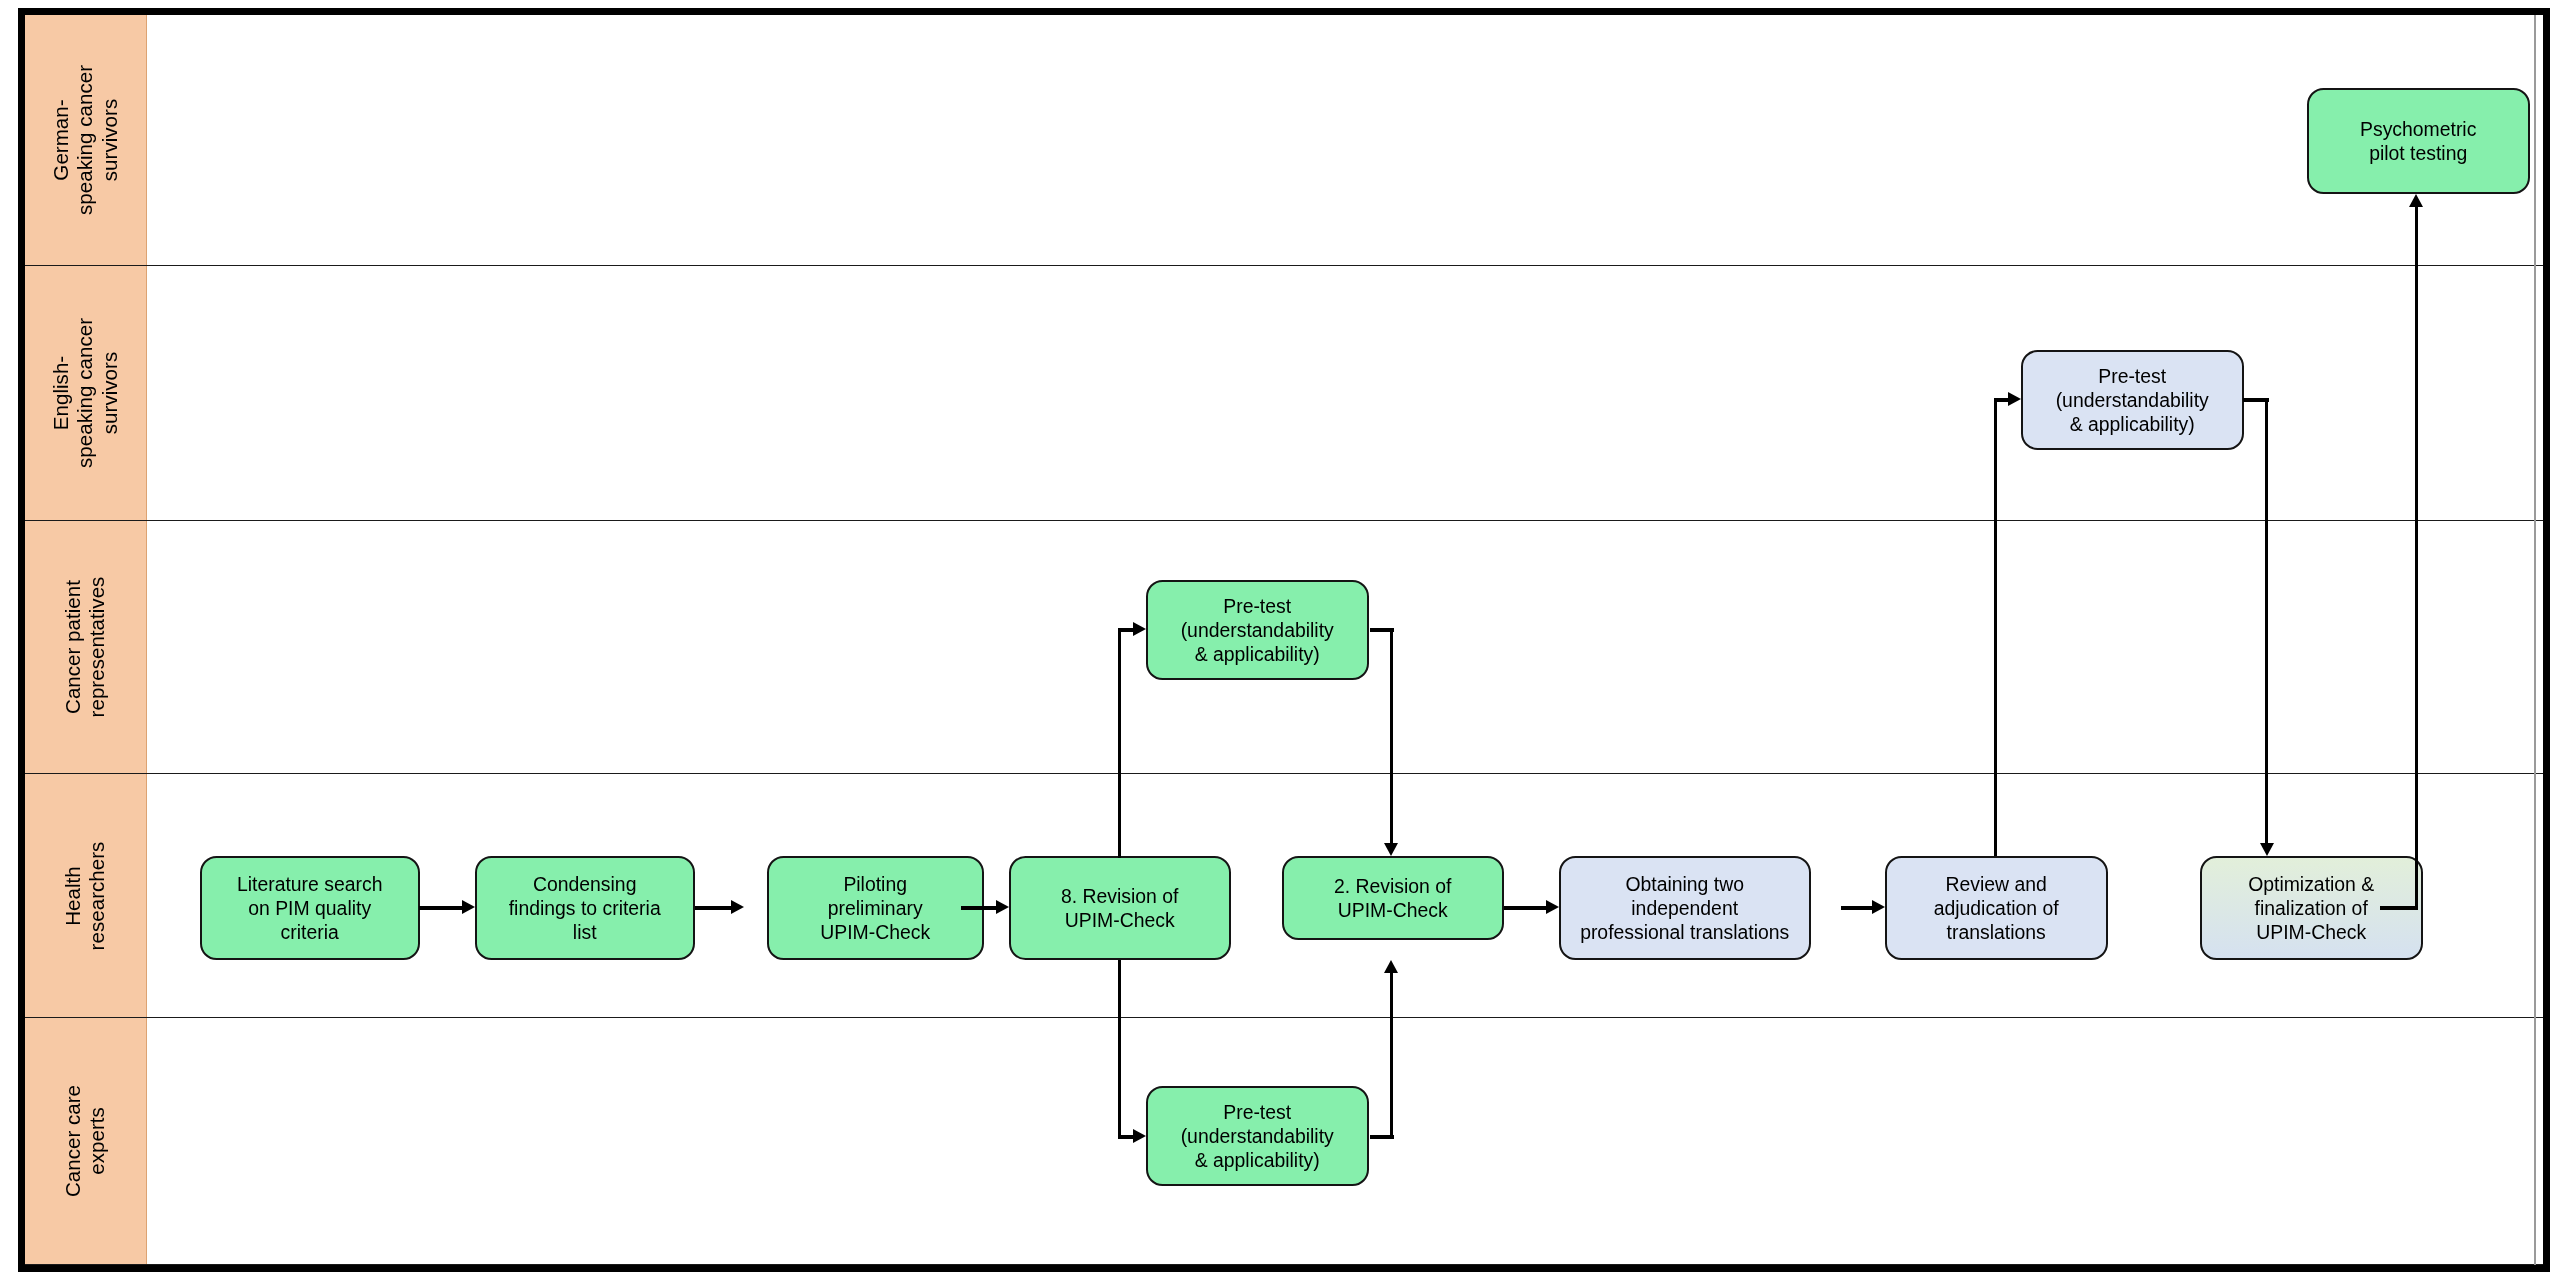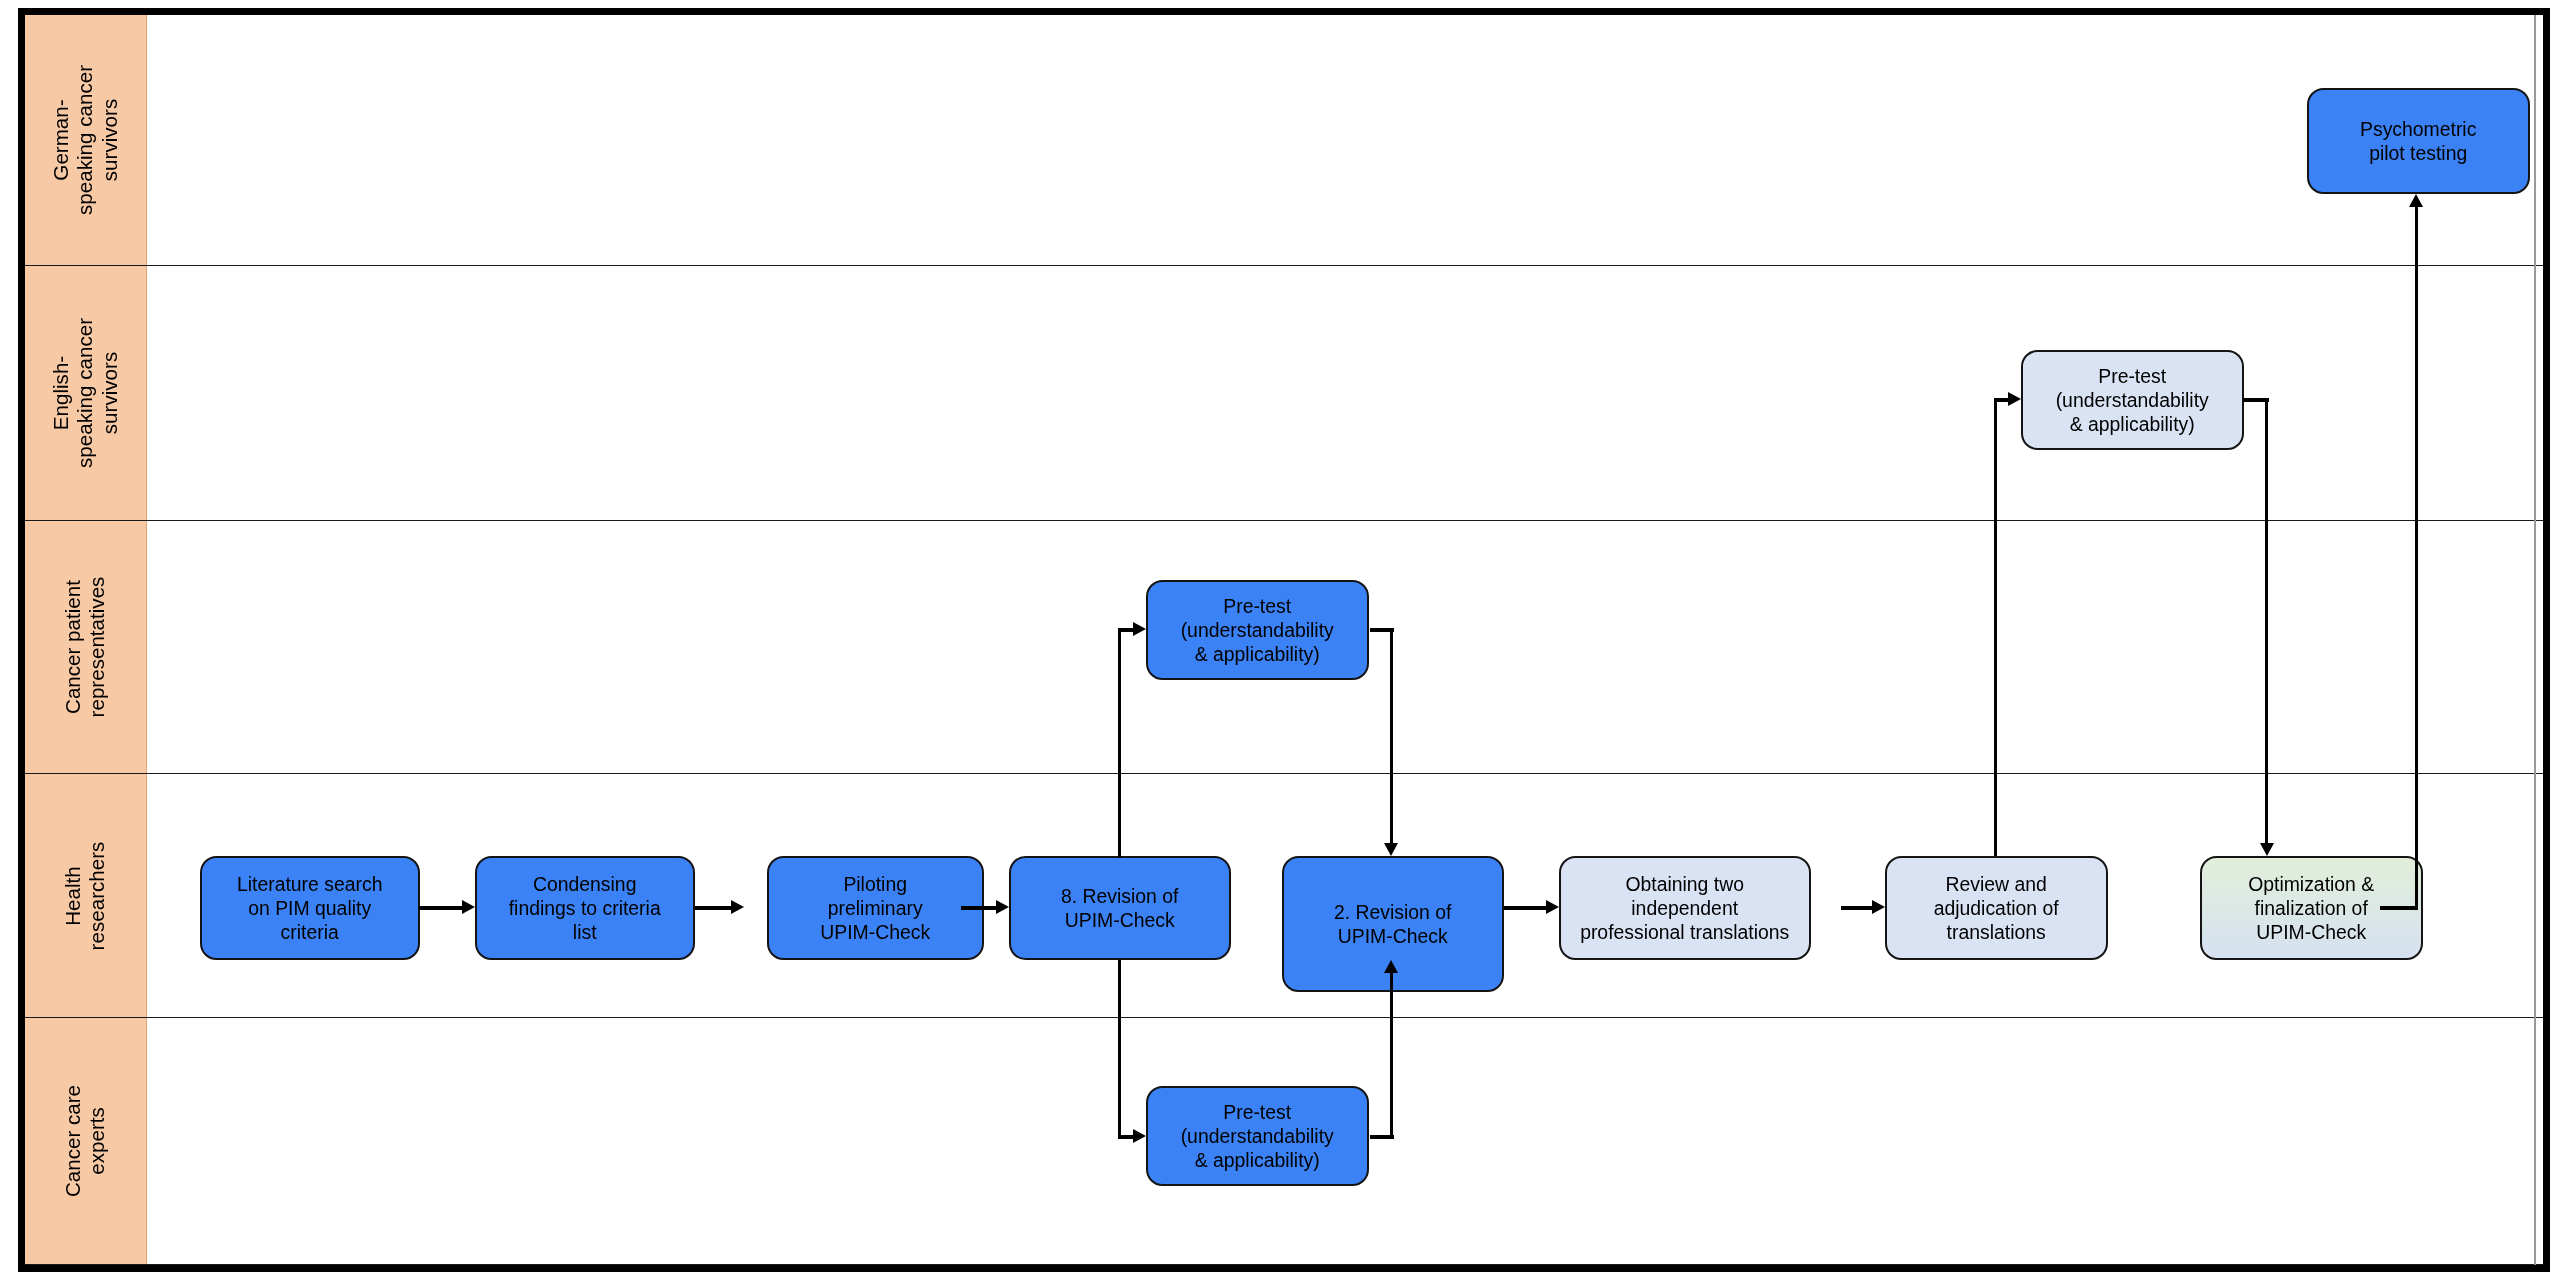"Psychometric" .fill-green { background: #3b82f6 -> #86efac }
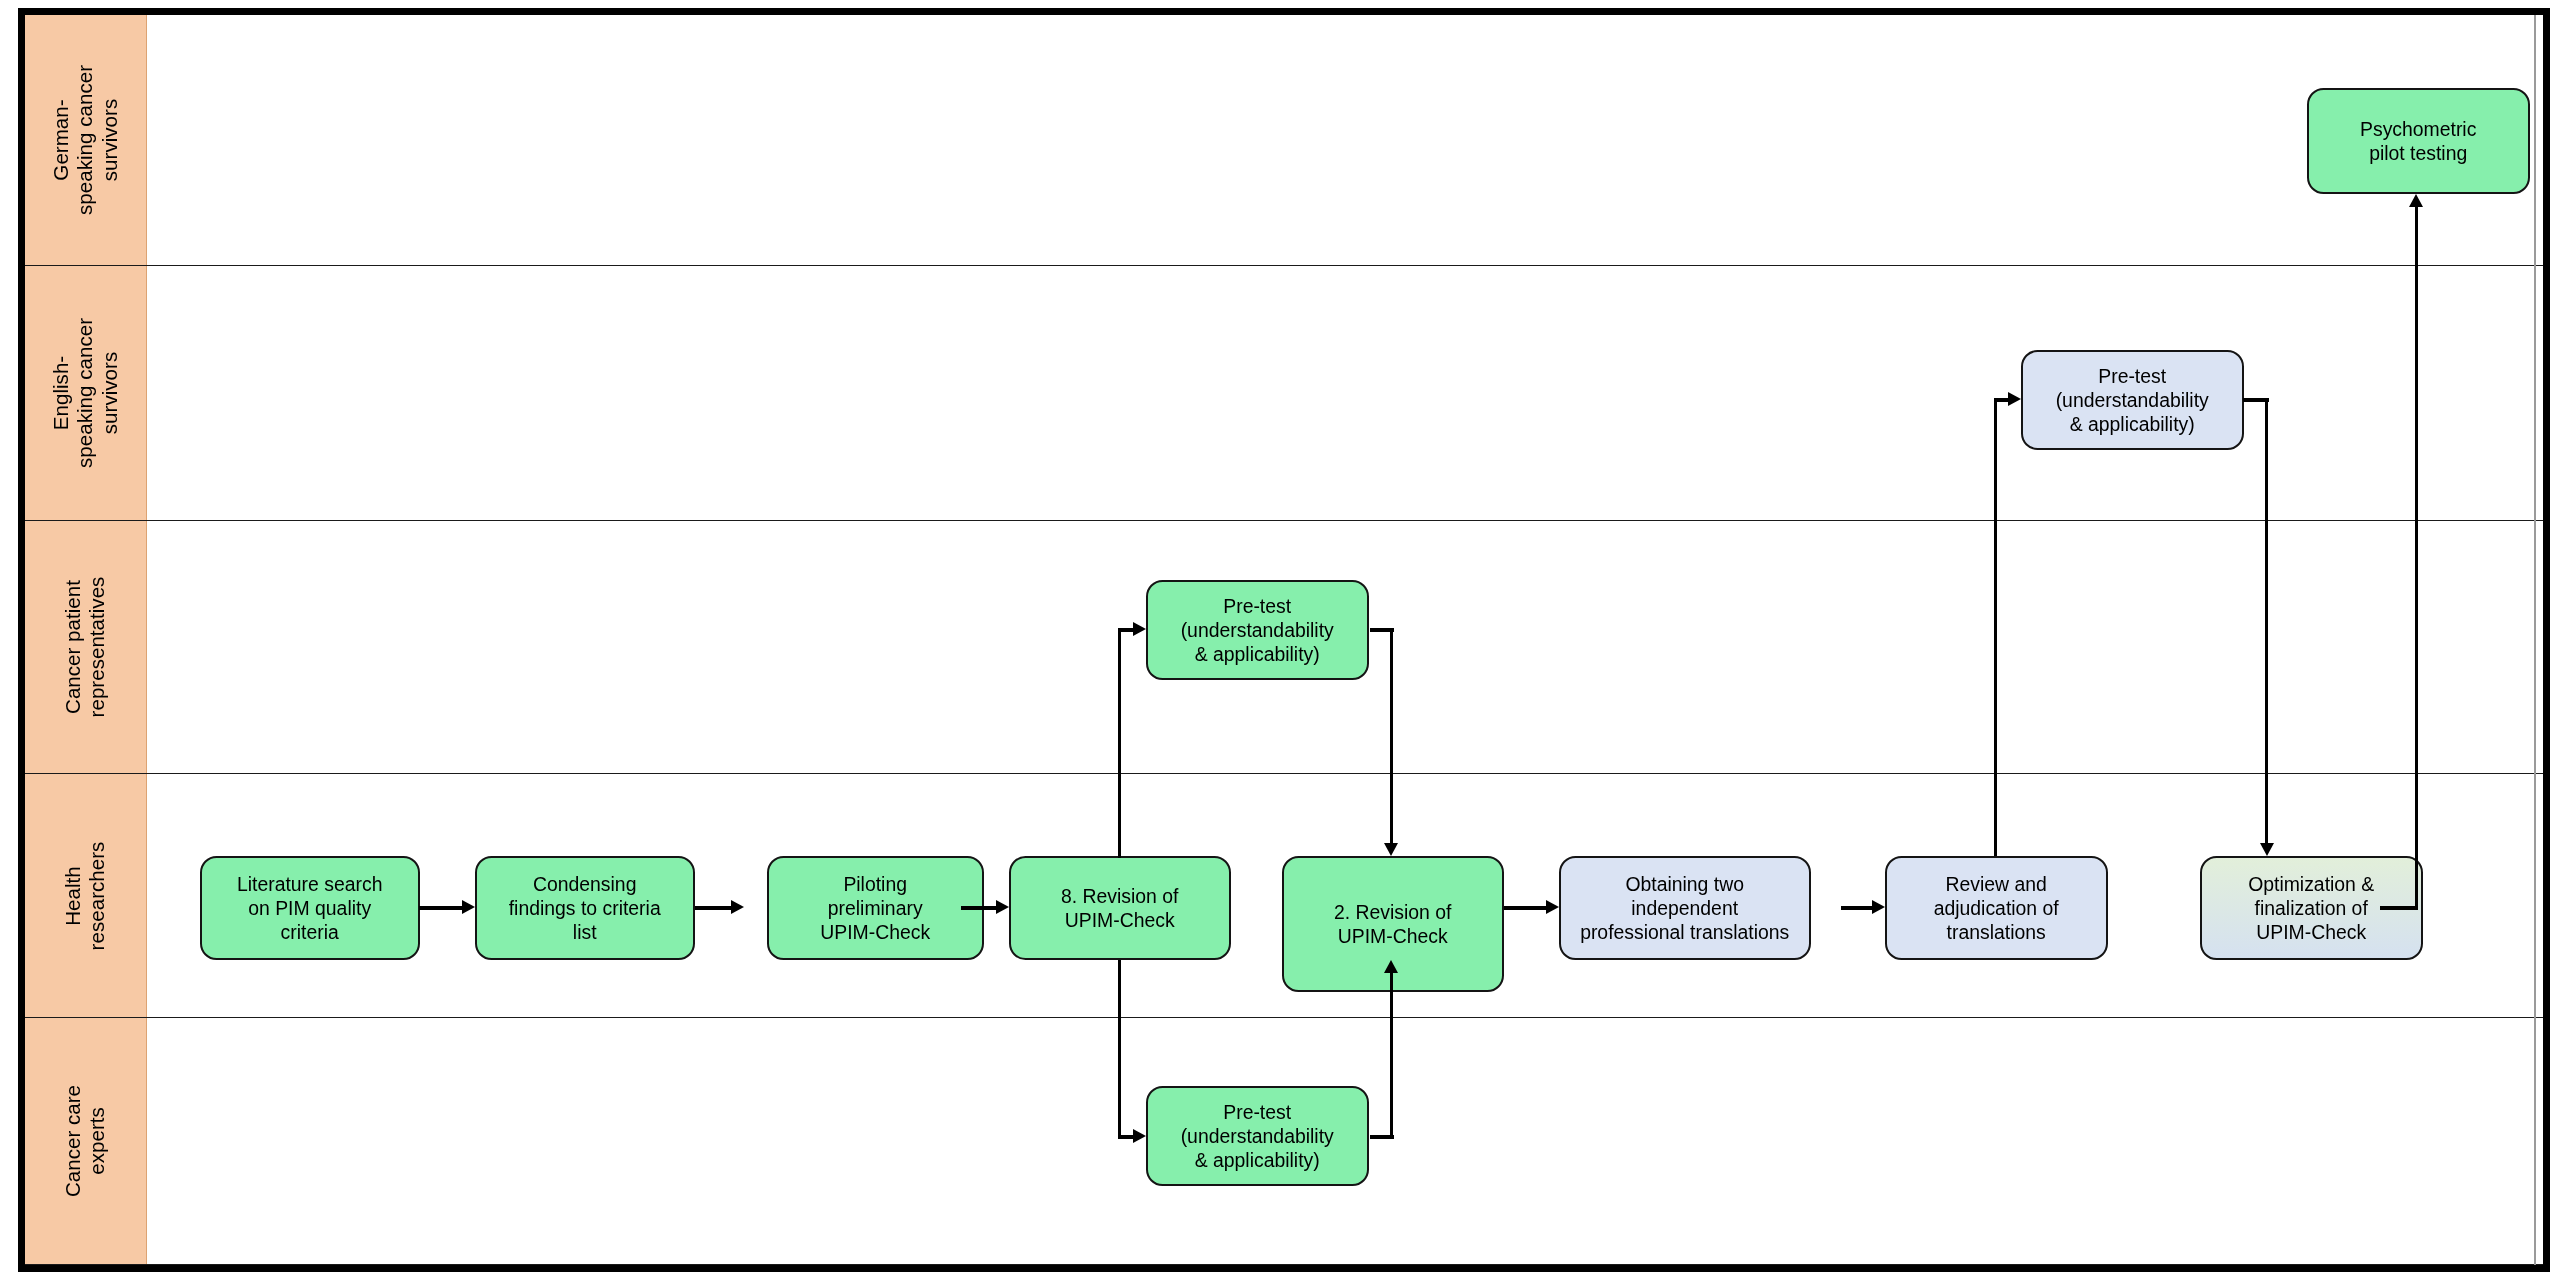"2. Revision of" div.node { height: 136px -> 84px }
